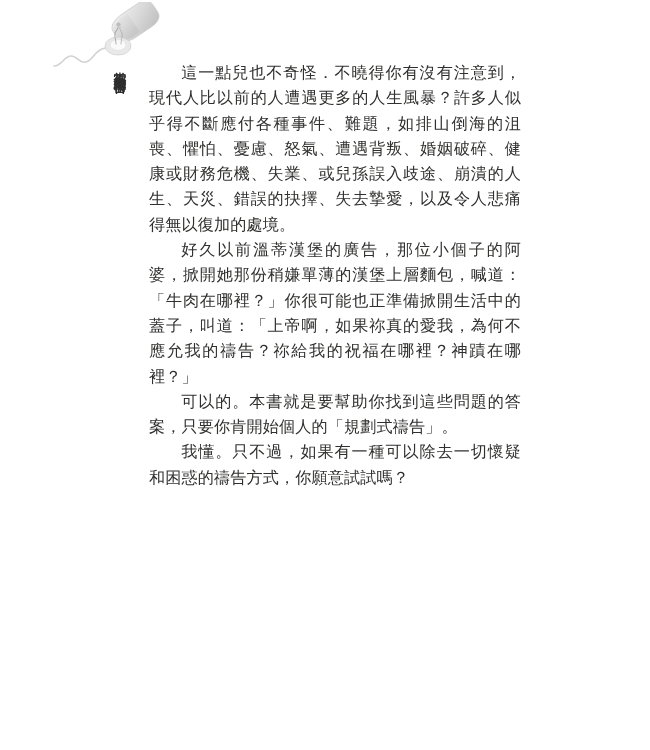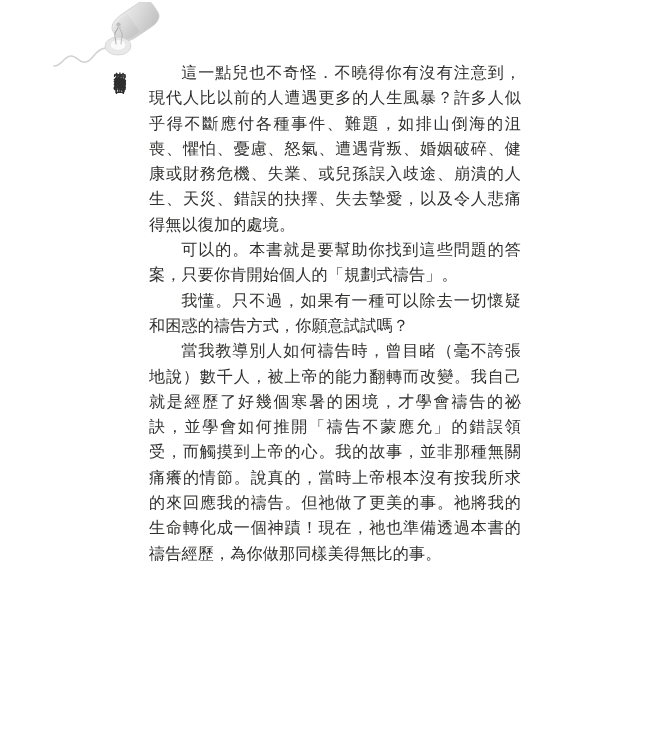"好久以前溫蒂漢堡的廣告，那位小個子的阿婆，掀開她那份稍嫌單薄的漢堡上層麵包，喊道" p.para { html: none -> <p>好久以前溫蒂漢堡的廣告，那位小個子的阿婆，掀開她那份稍嫌單薄的漢堡上層麵包，喊道：「牛肉在哪裡？」你很可能也正準備掀開生活中的蓋子，叫道：「上帝啊，如果祢真的愛我，為何不應允我的禱告？祢給我的祝福在哪裡？神蹟在哪裡？」</p> }
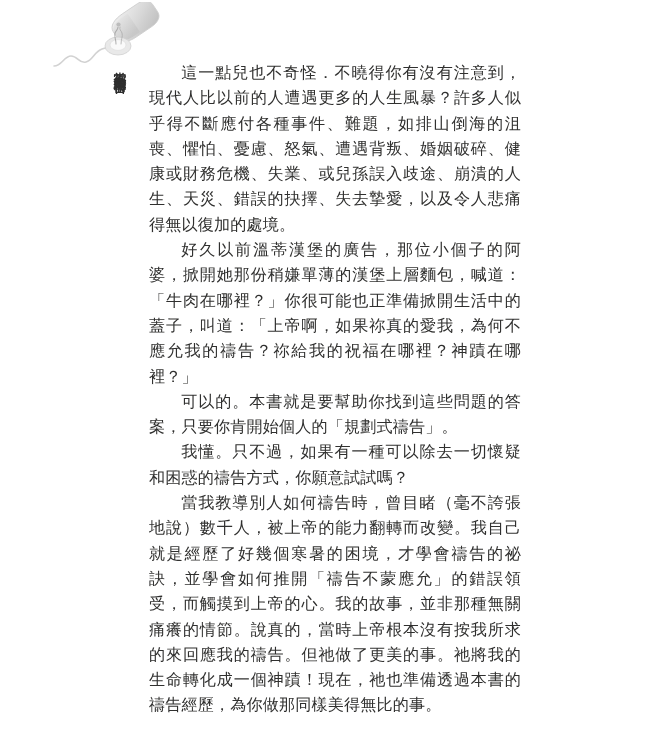"當我教導別人如何禱告時，曾目睹（毫不誇張地說）數千人，被上帝的能力翻轉而改變。我" p.para { html: <p>當我教導別人如何禱告時，曾目睹（毫不誇張地說）數千人，被上帝的能力翻轉而改變。我自己就是經歷了好幾個寒暑的困境，才學會禱告的祕訣，並學會如何推開「禱告不蒙應允」的錯誤領受，而觸摸到上帝的心。我的故事，並非那種無關痛癢的情節。說真的，當時上帝根本沒有按我所求的來回應我的禱告。但祂做了更美的事。祂將我的生命轉化成一個神蹟！現在，祂也準備透過本書的禱告經歷，為你做那同樣美得無比的事。</p> -> none }
